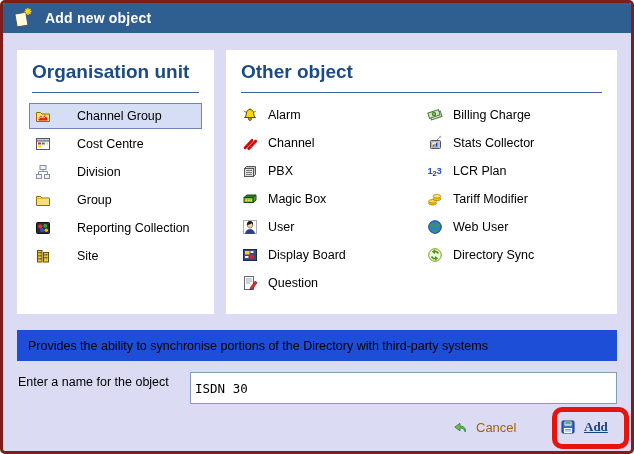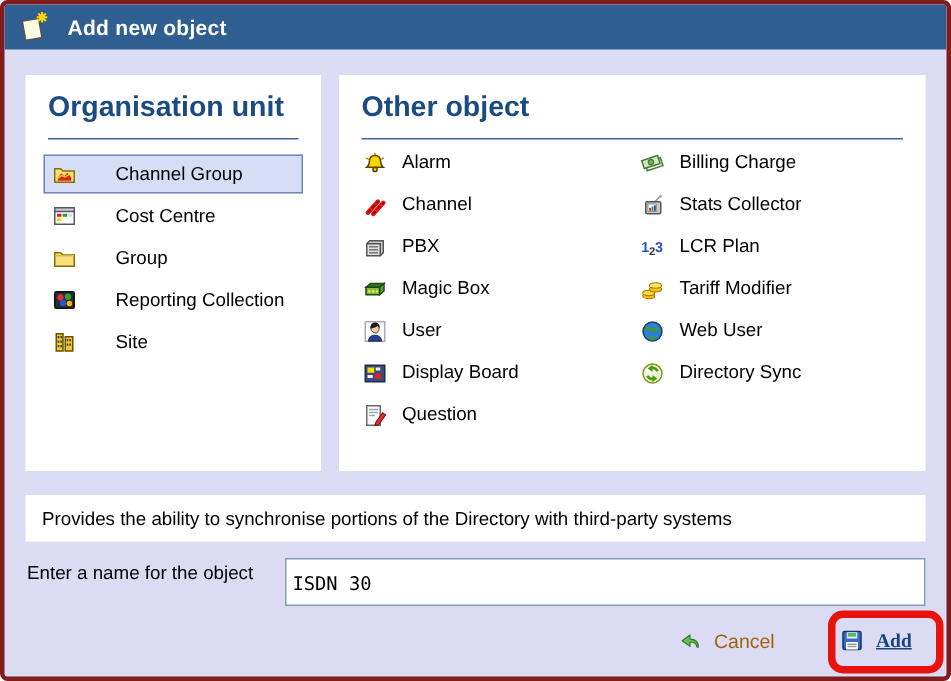"Alarm" .obj-item { align-items: flex-start -> center }
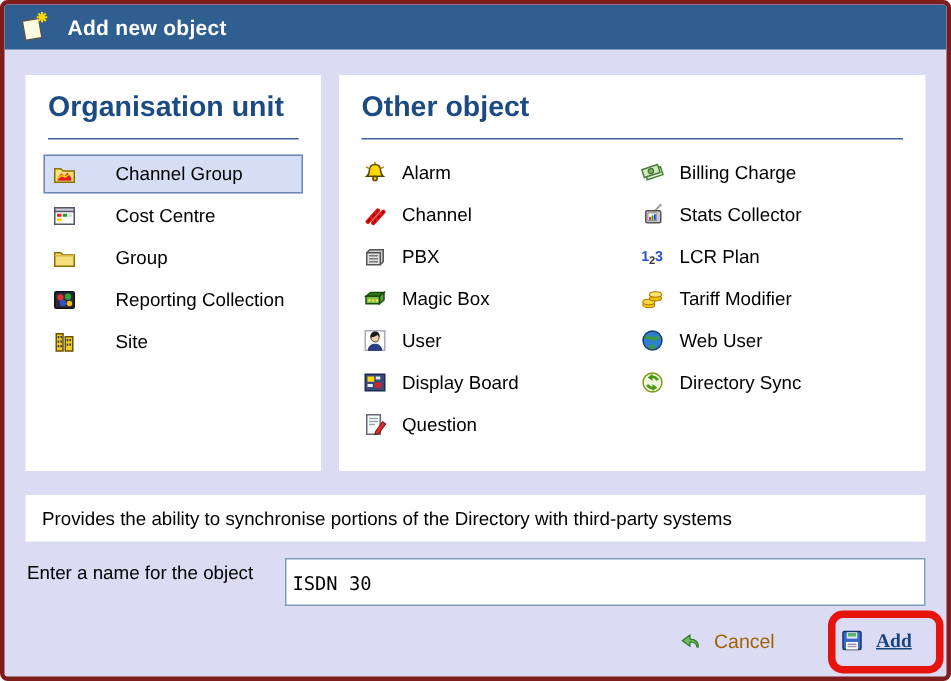"Division" div.org-item { html: none -> <div> <span> <svg> <rect></rect> <path></path> <rect></rect> <rect></rect> </svg> </span> <span>Division</span> </div> }
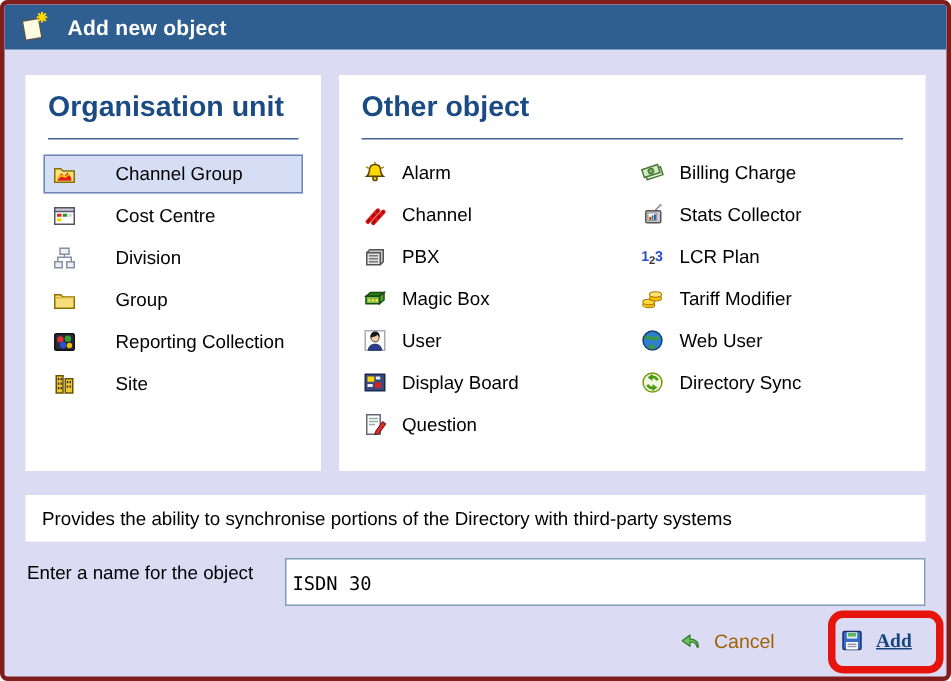"Provides the ability to synchronise" .desc-bar { background: #ffffff -> #1d4ed8 }
